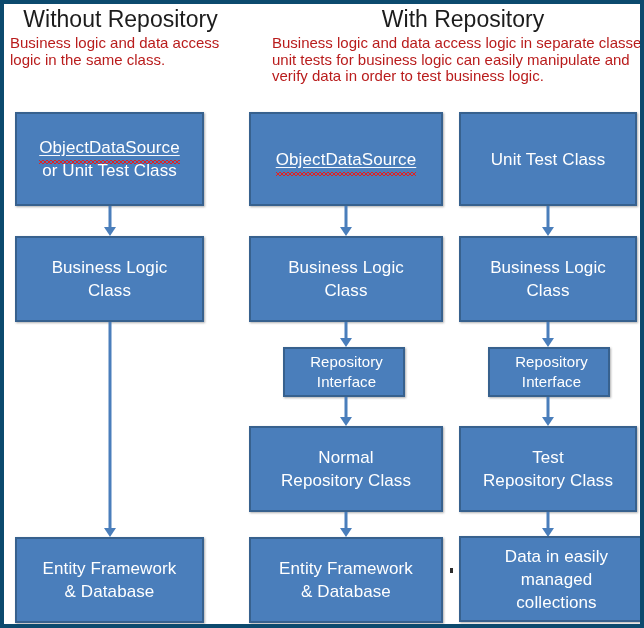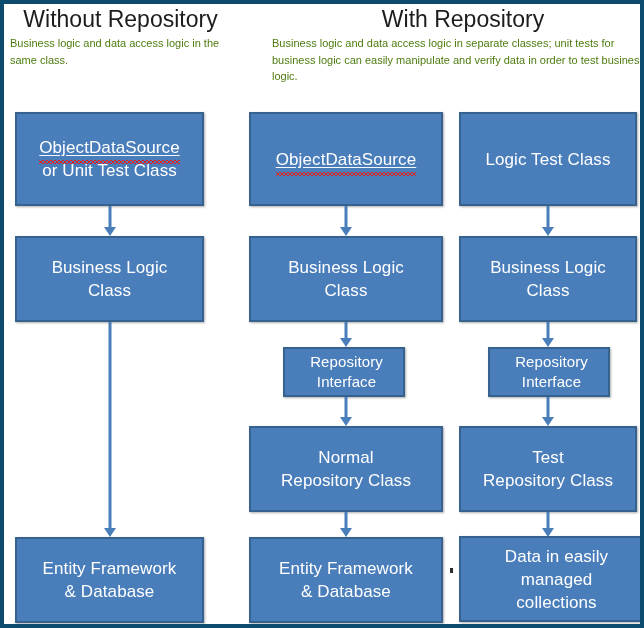"Business logic and data access" .col-sub { color: #4d7c0f -> #b91c1c; font-size: 11px -> 15px }
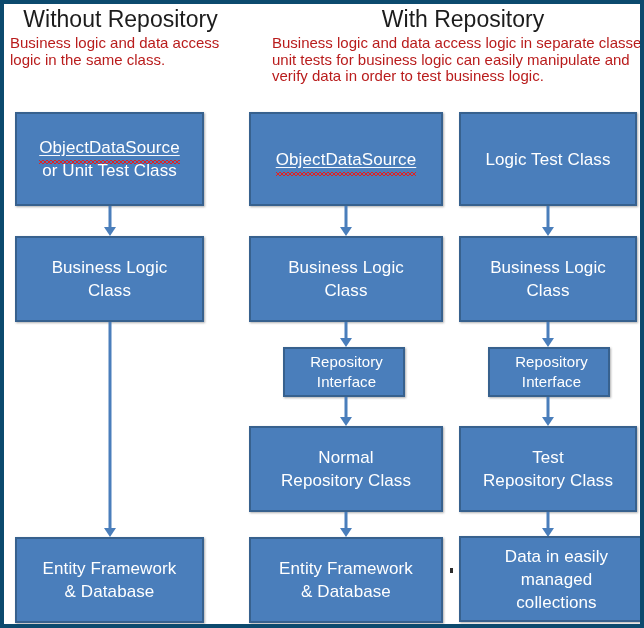"Logic Test Class" div { text: Logic -> Unit }
